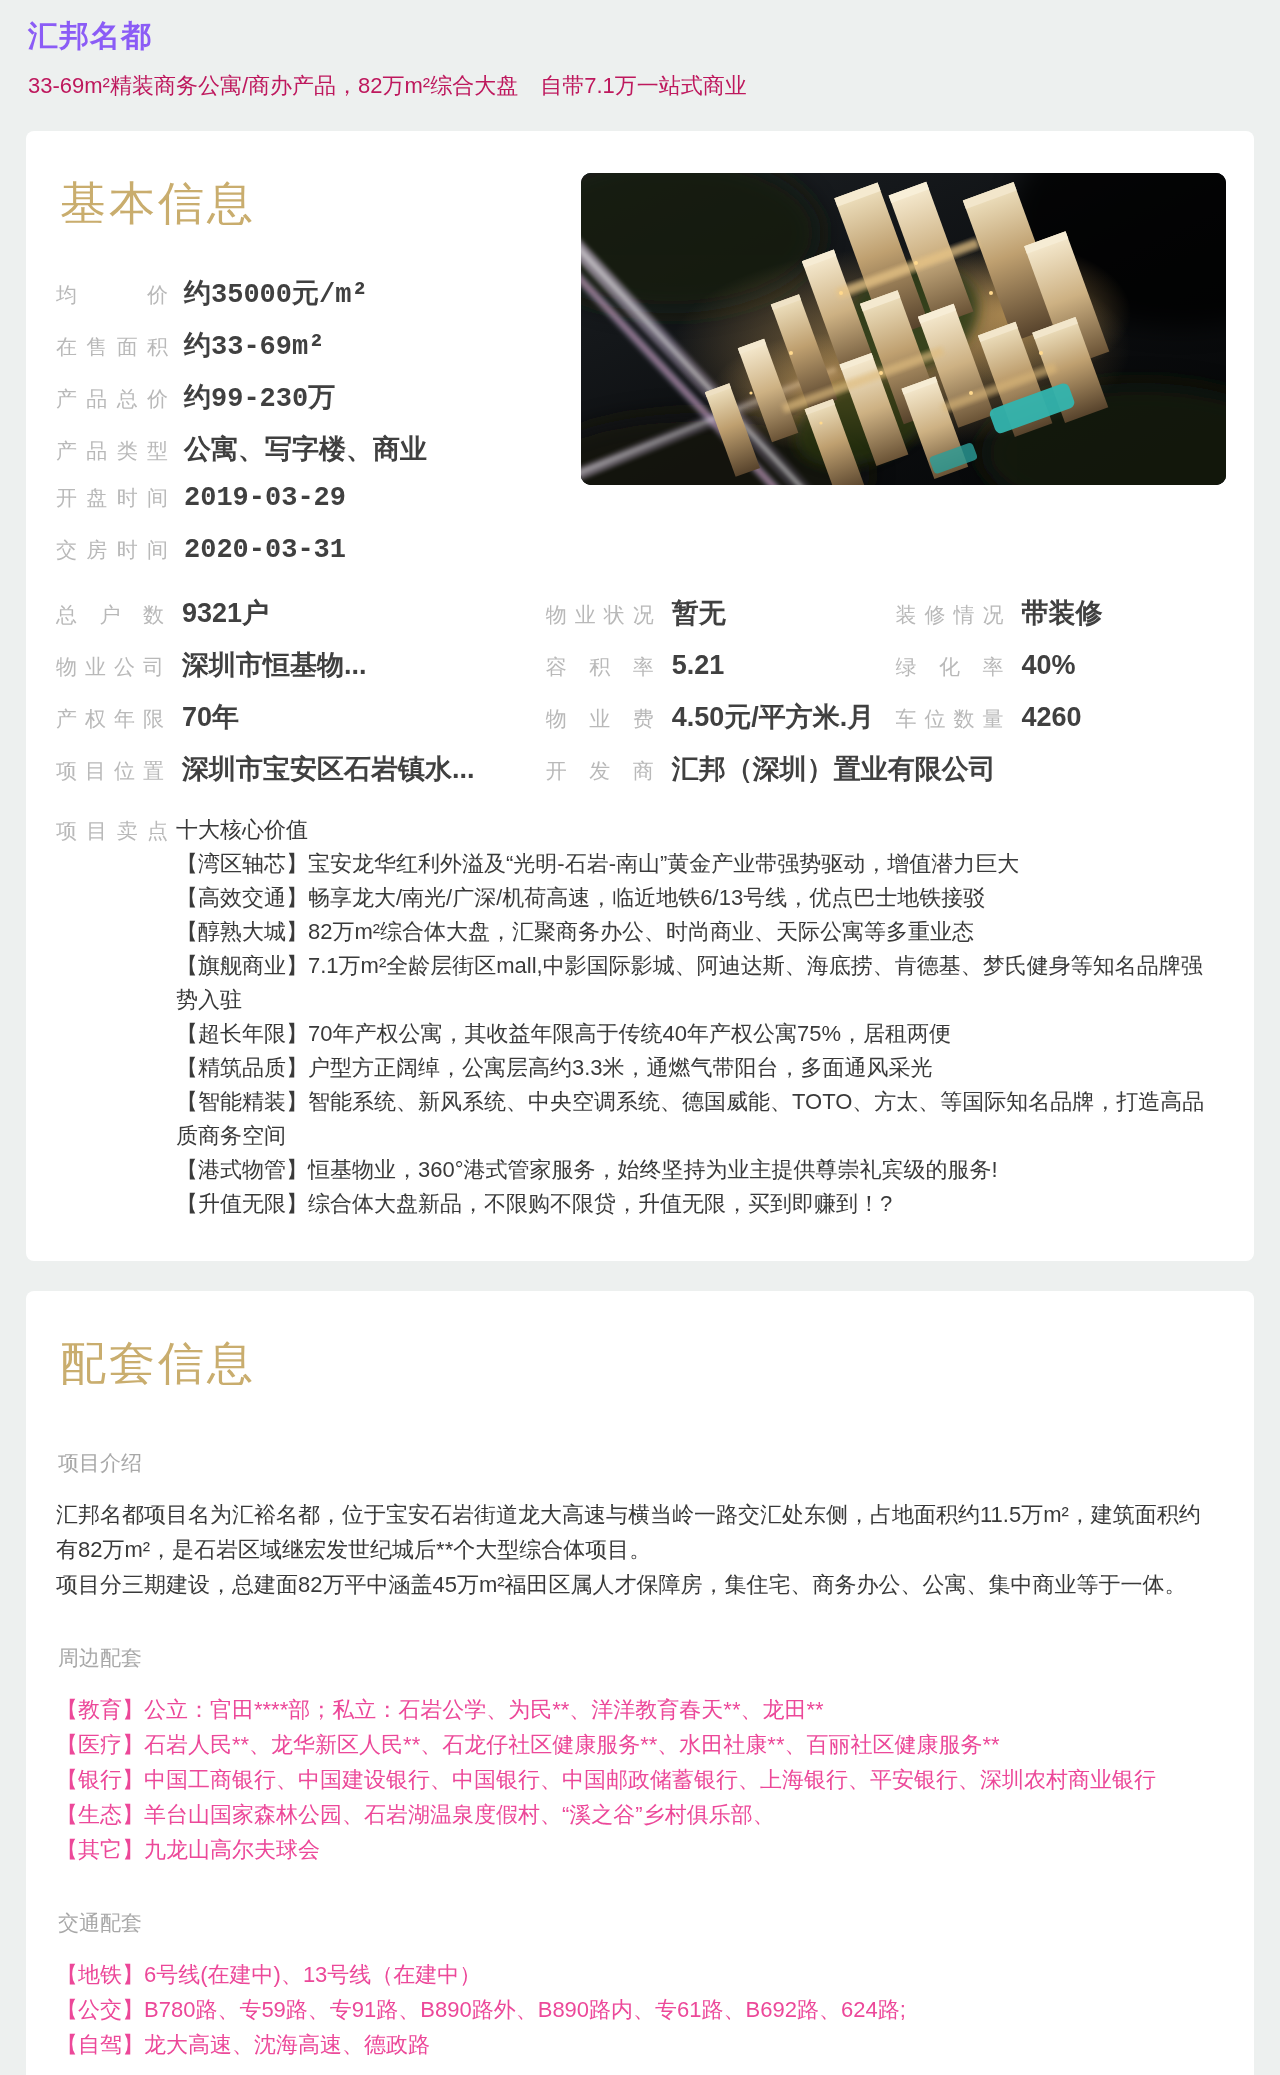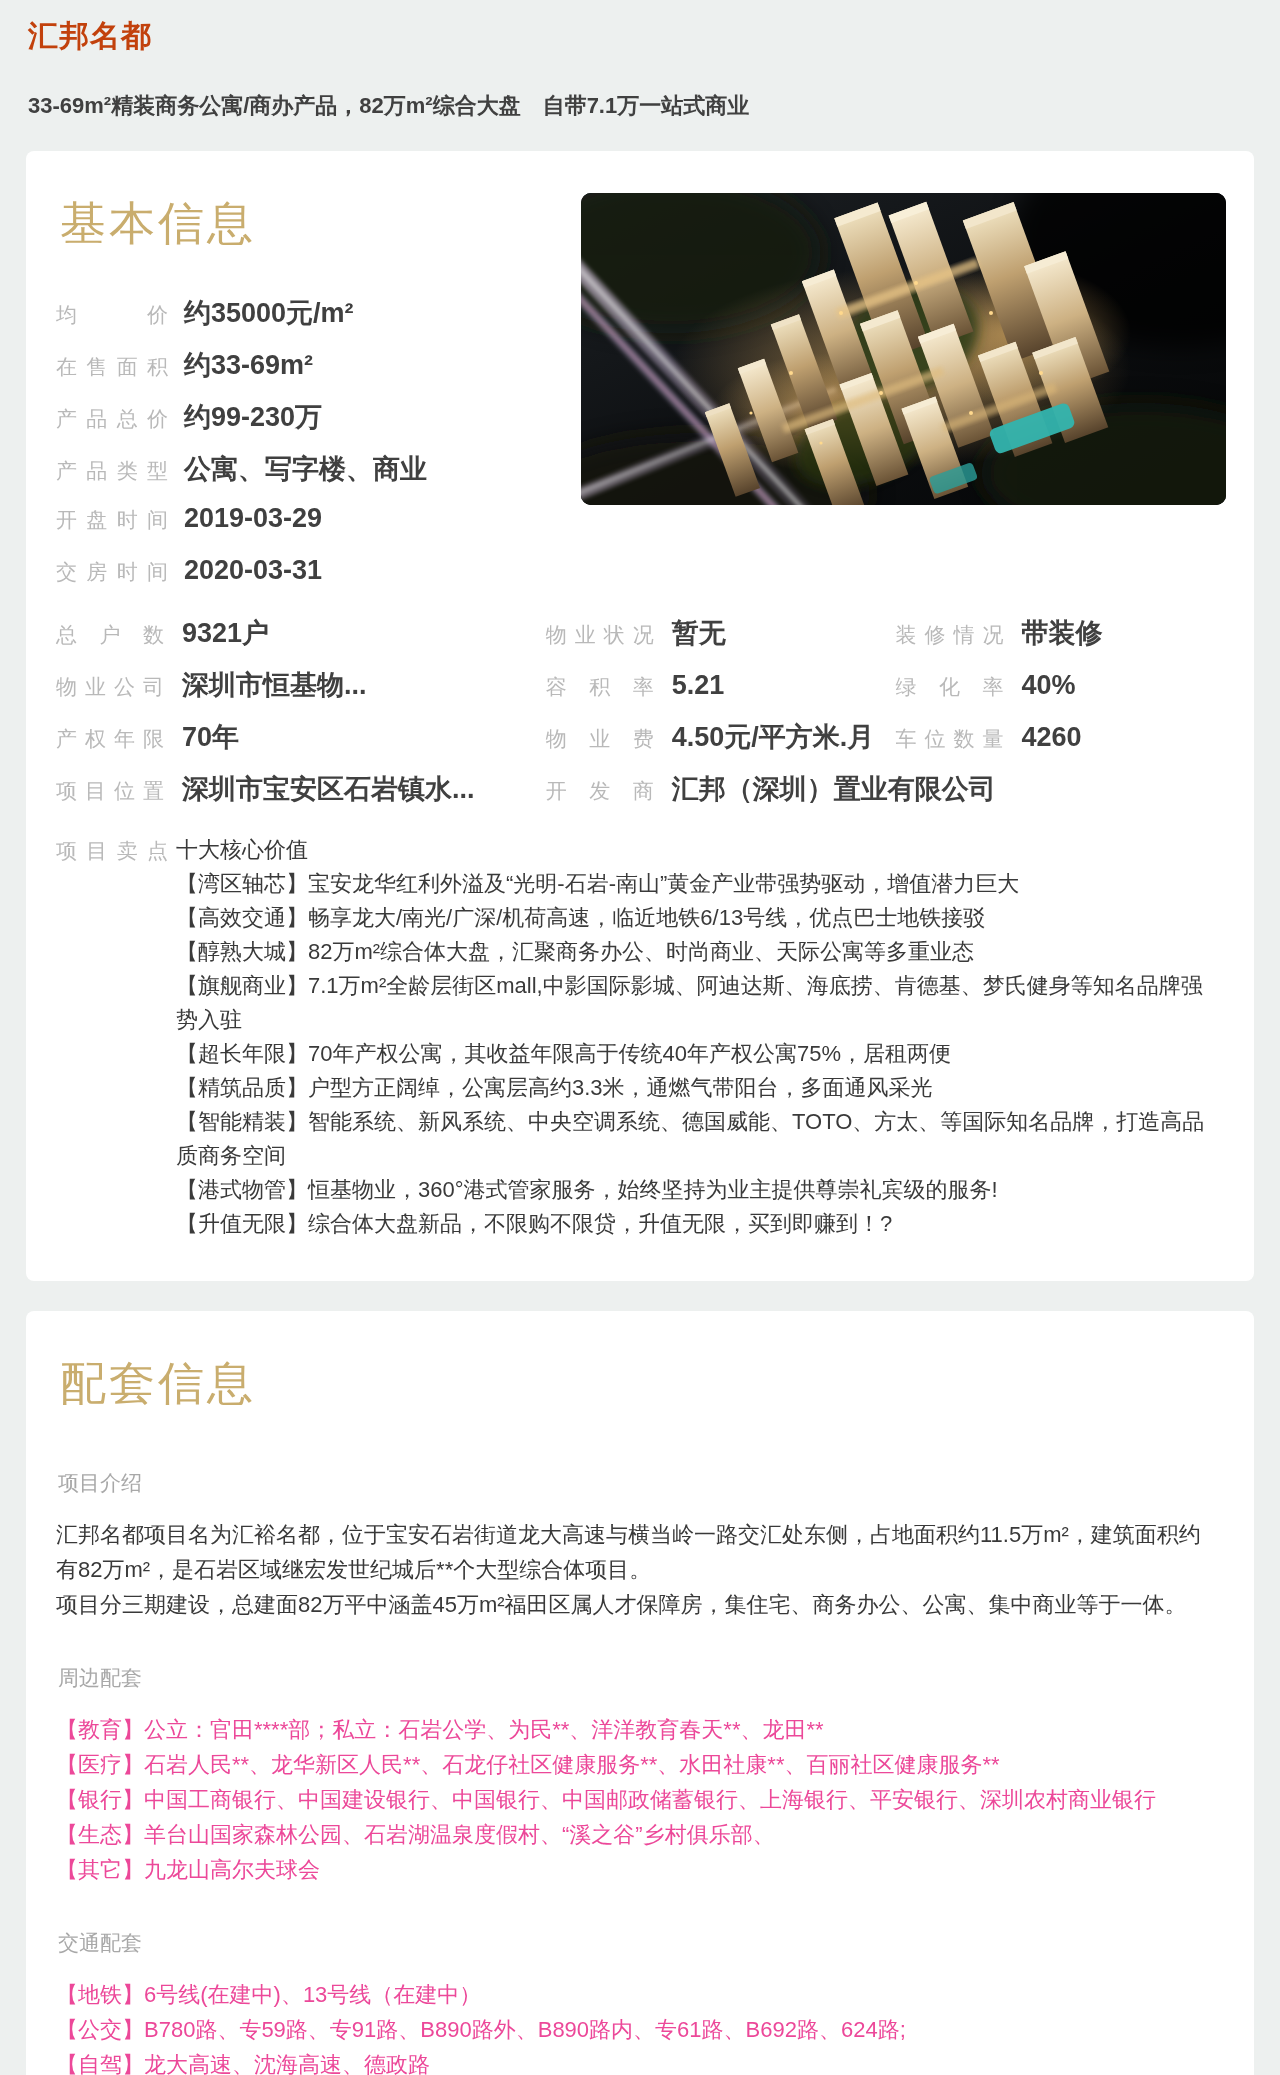"汇邦名都" .page-title { color: #c2410c -> #8b5cf6 }
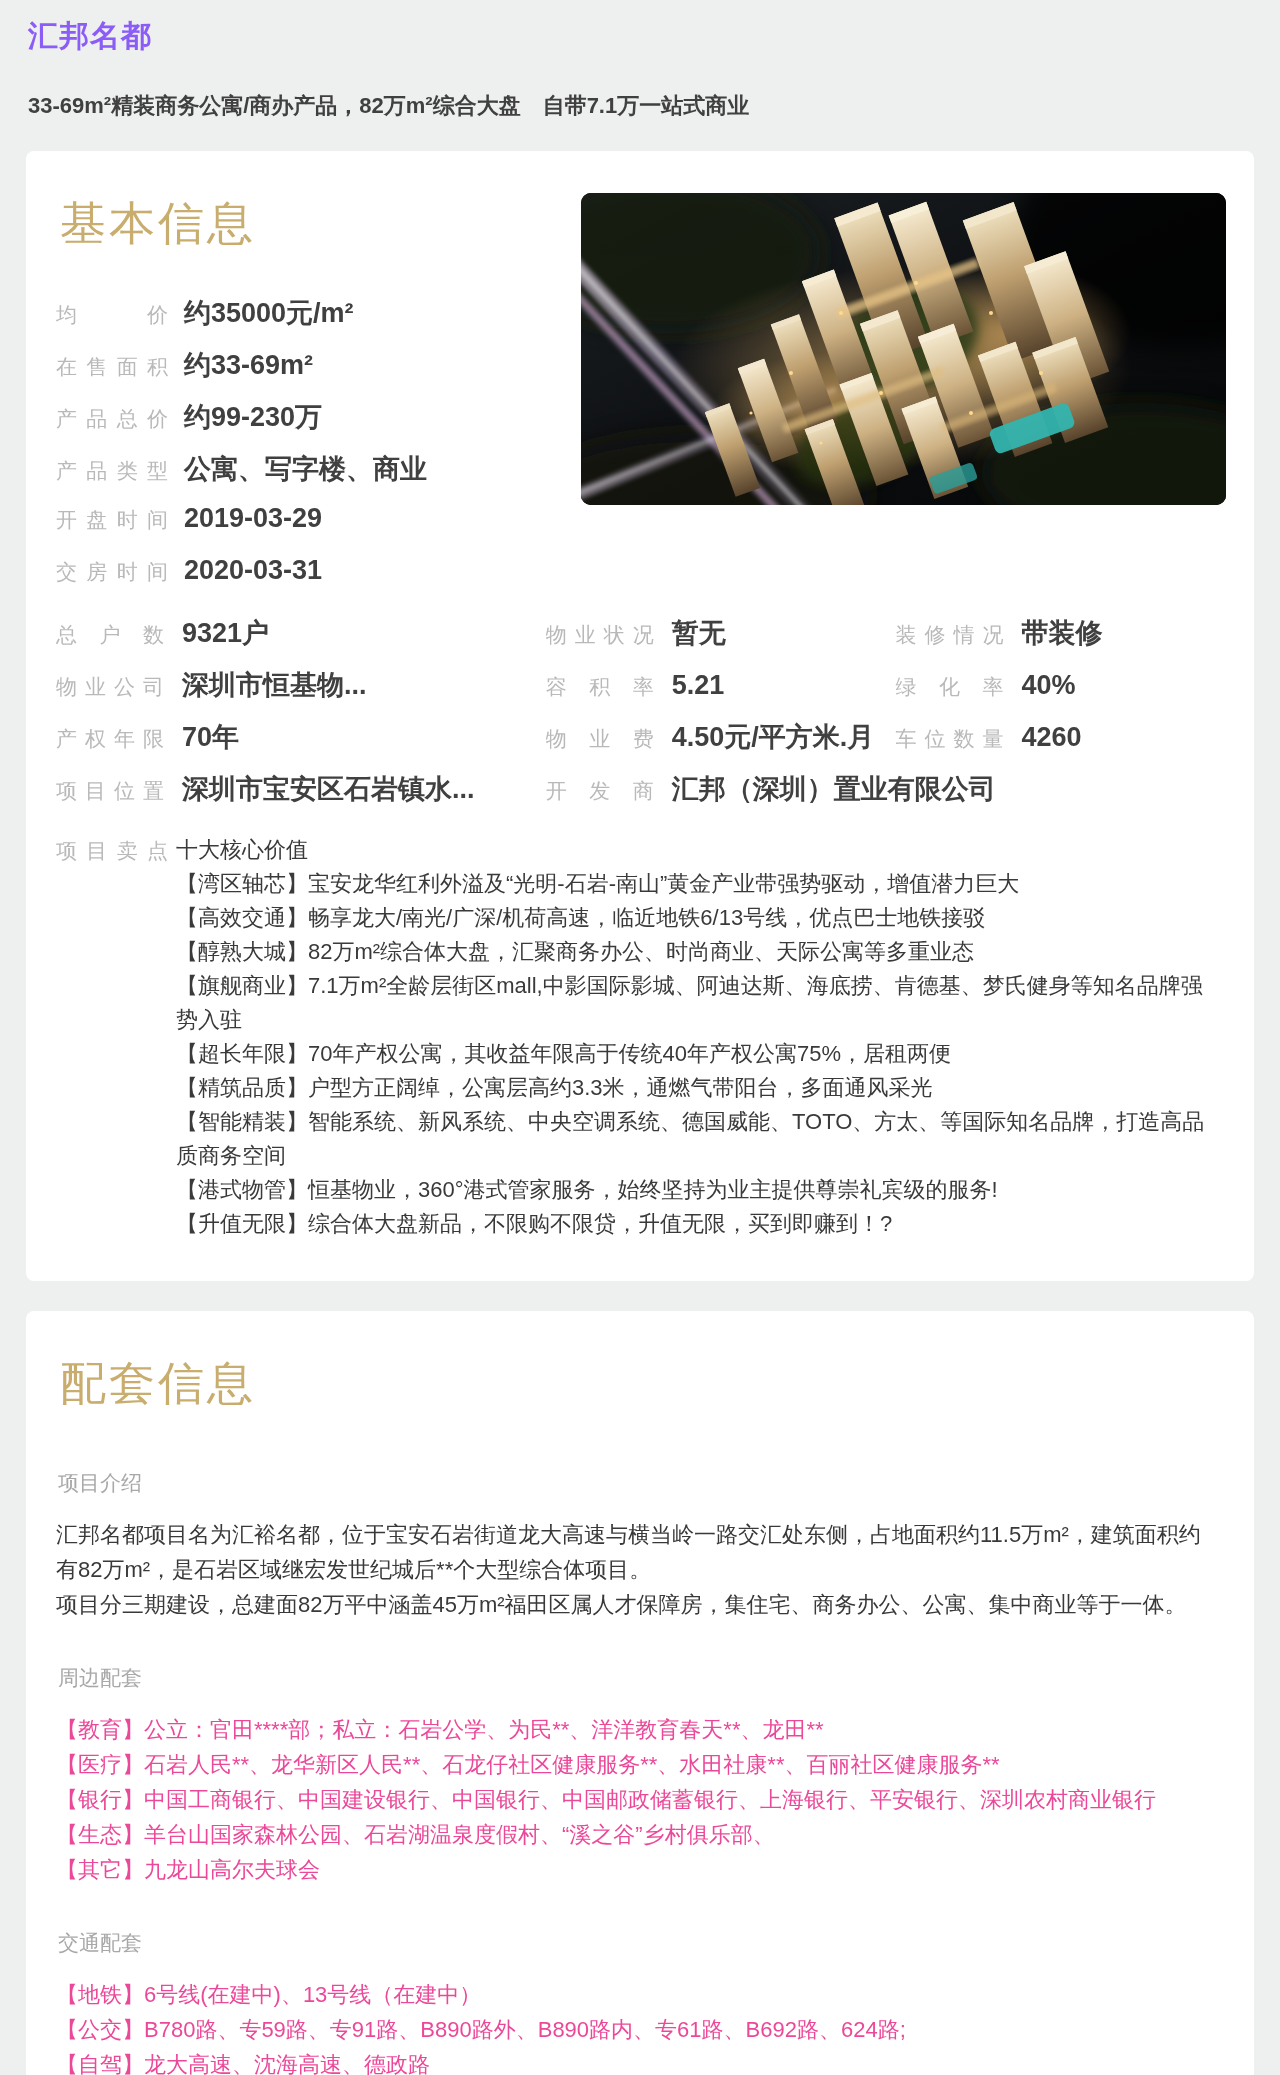"33-69m²精装商务公寓/商办产品，82万m²综合大盘 自带7.1万一站式商业" .page-subtitle { color: #404040 -> #be185d; font-weight: 700 -> 400; margin-top: 34px -> 14px }
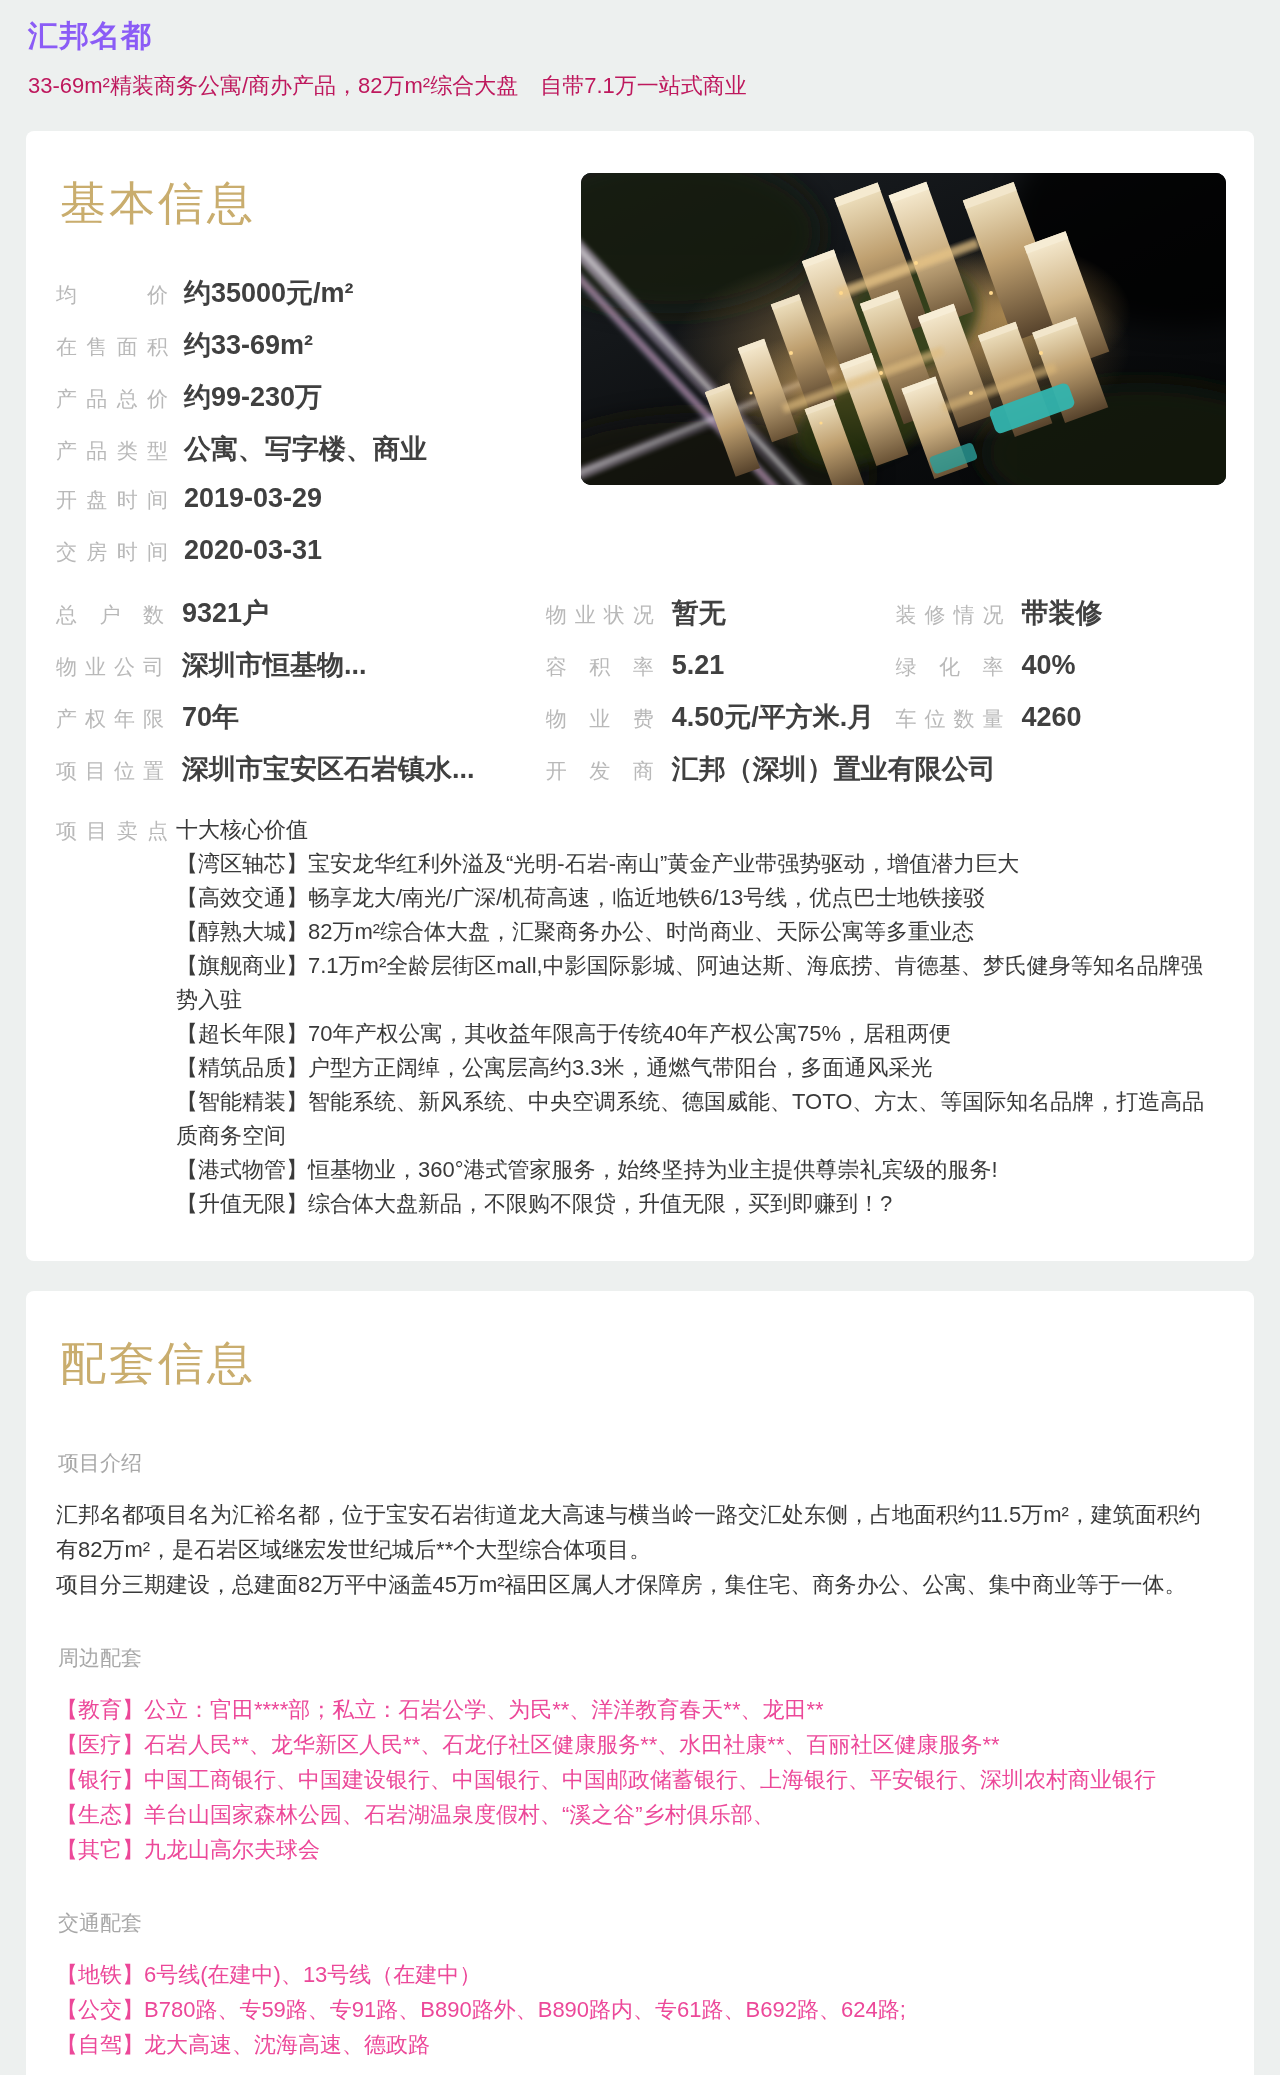"均价" .row { font-family: none -> Liberation Mono, monospace }
